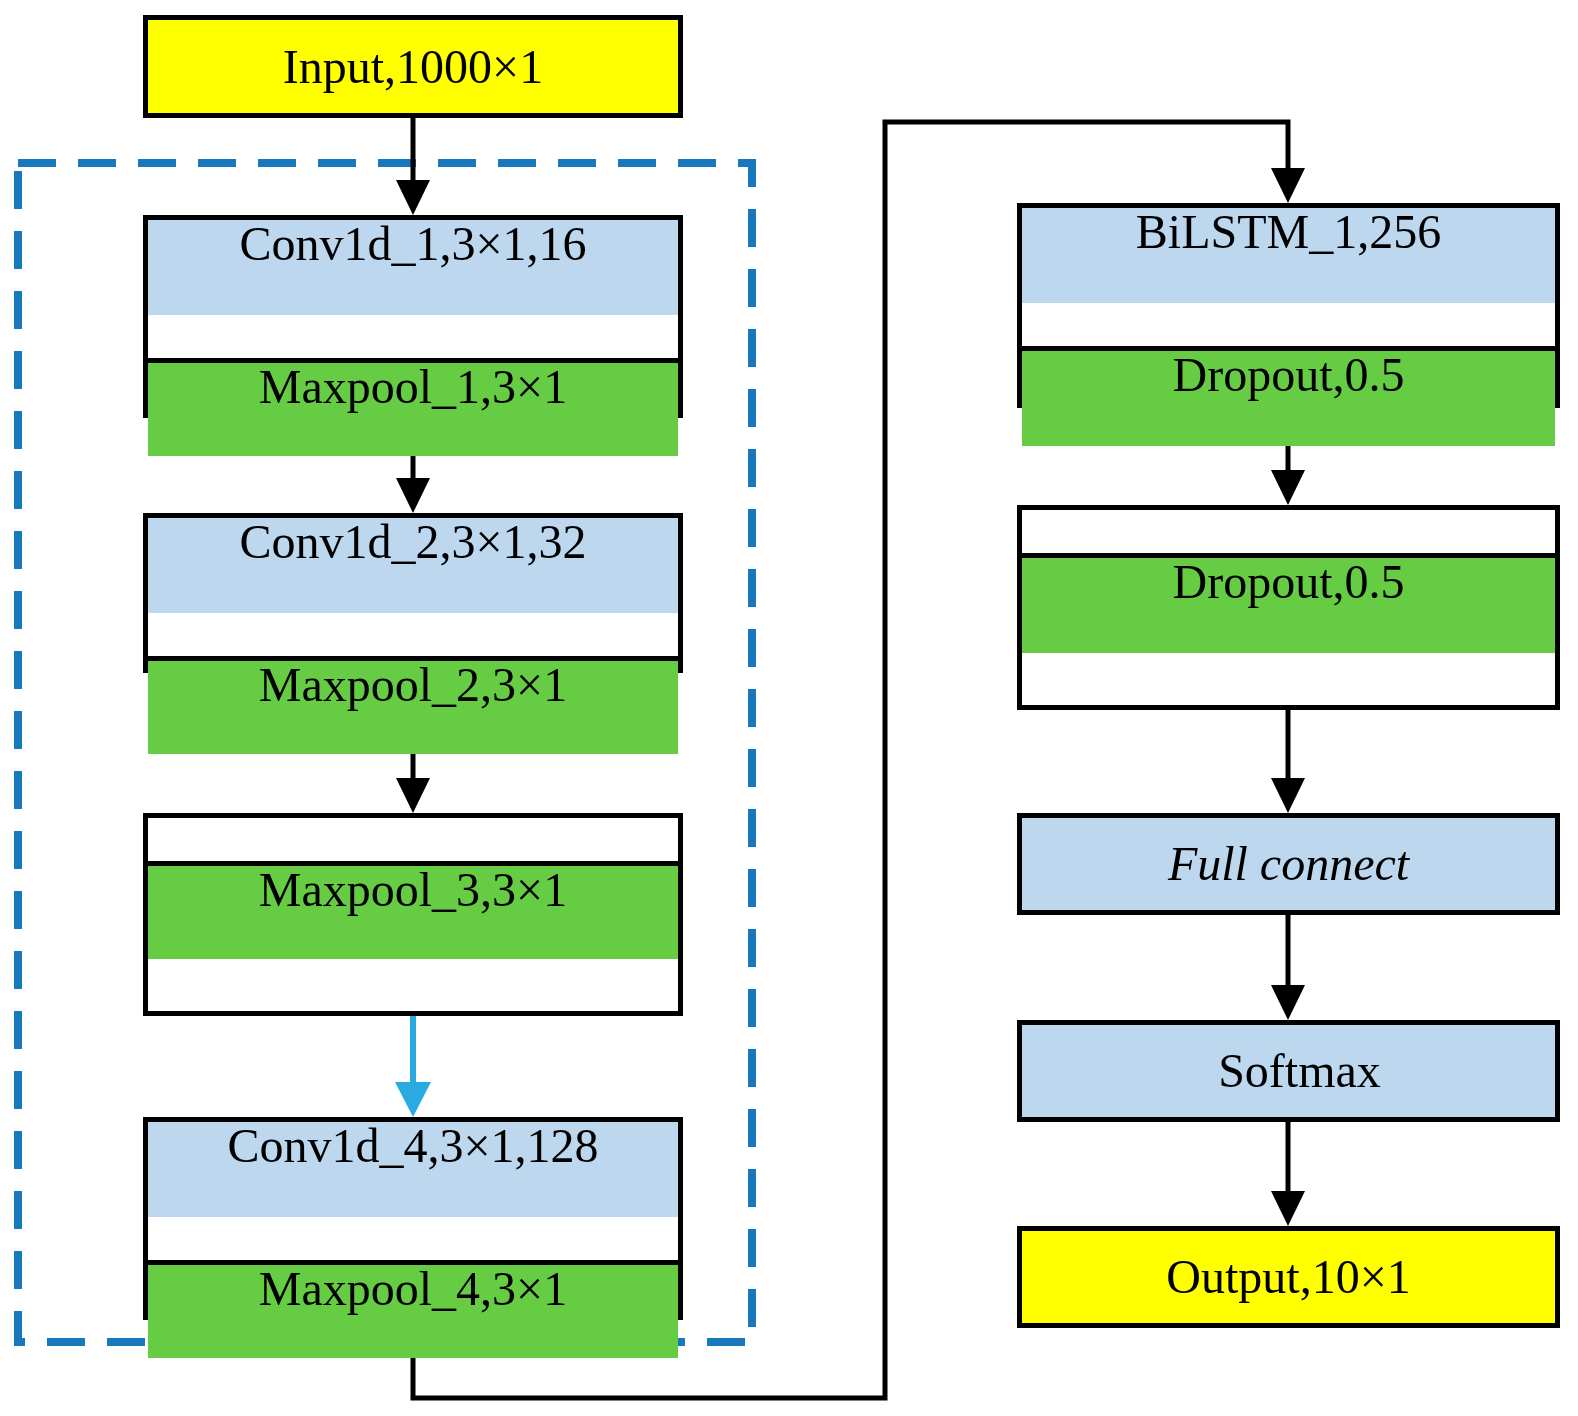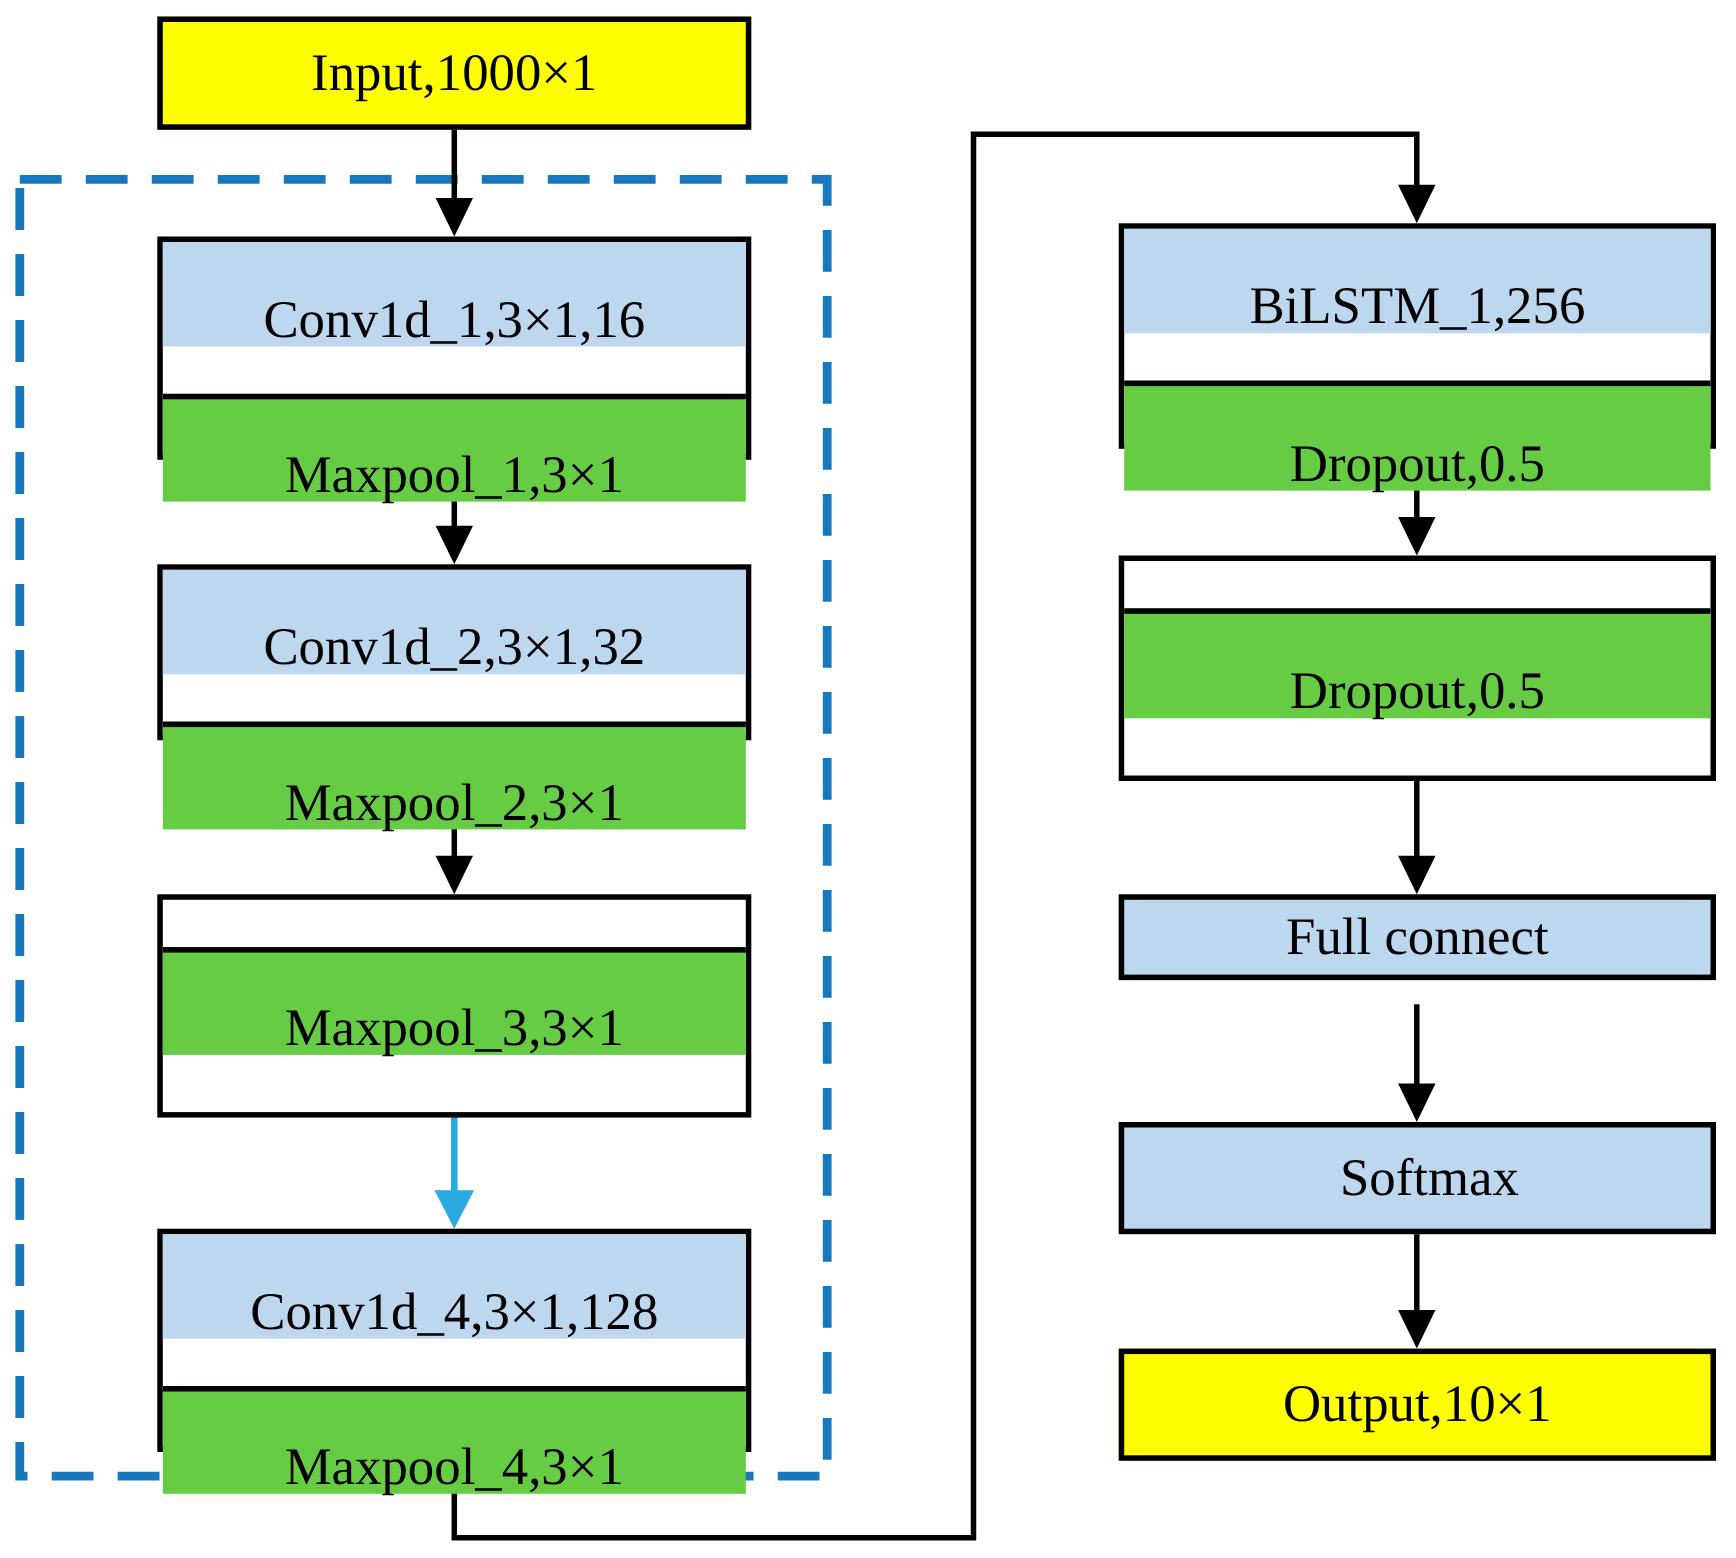"Conv1d_1,3×1,16" .stack .row { align-items: flex-end -> flex-start }
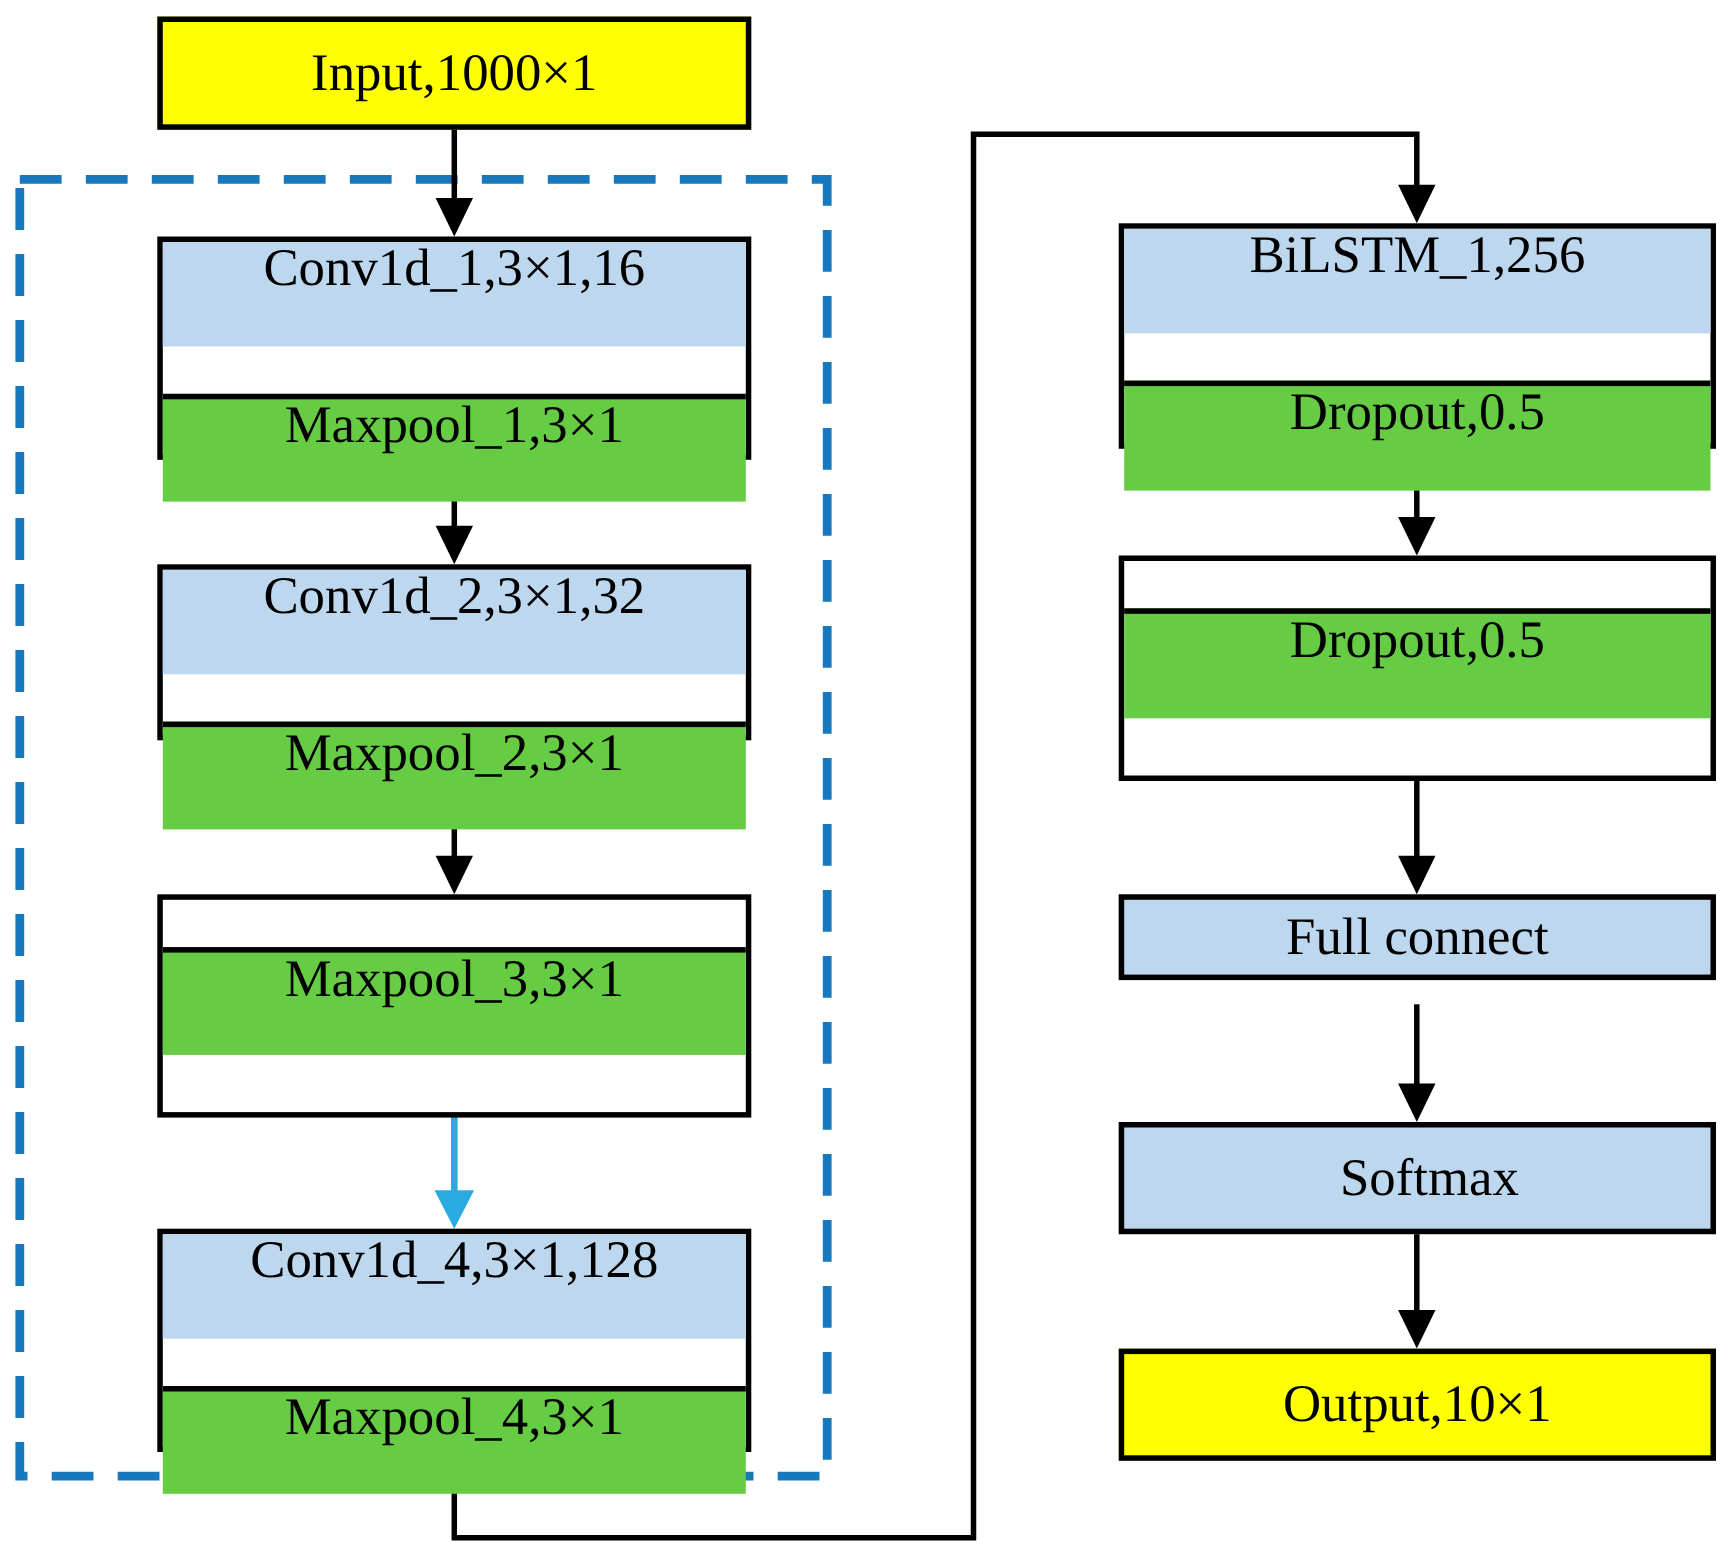"Full connect" div.box { font-style: none -> italic; height: 78px -> 102px }
